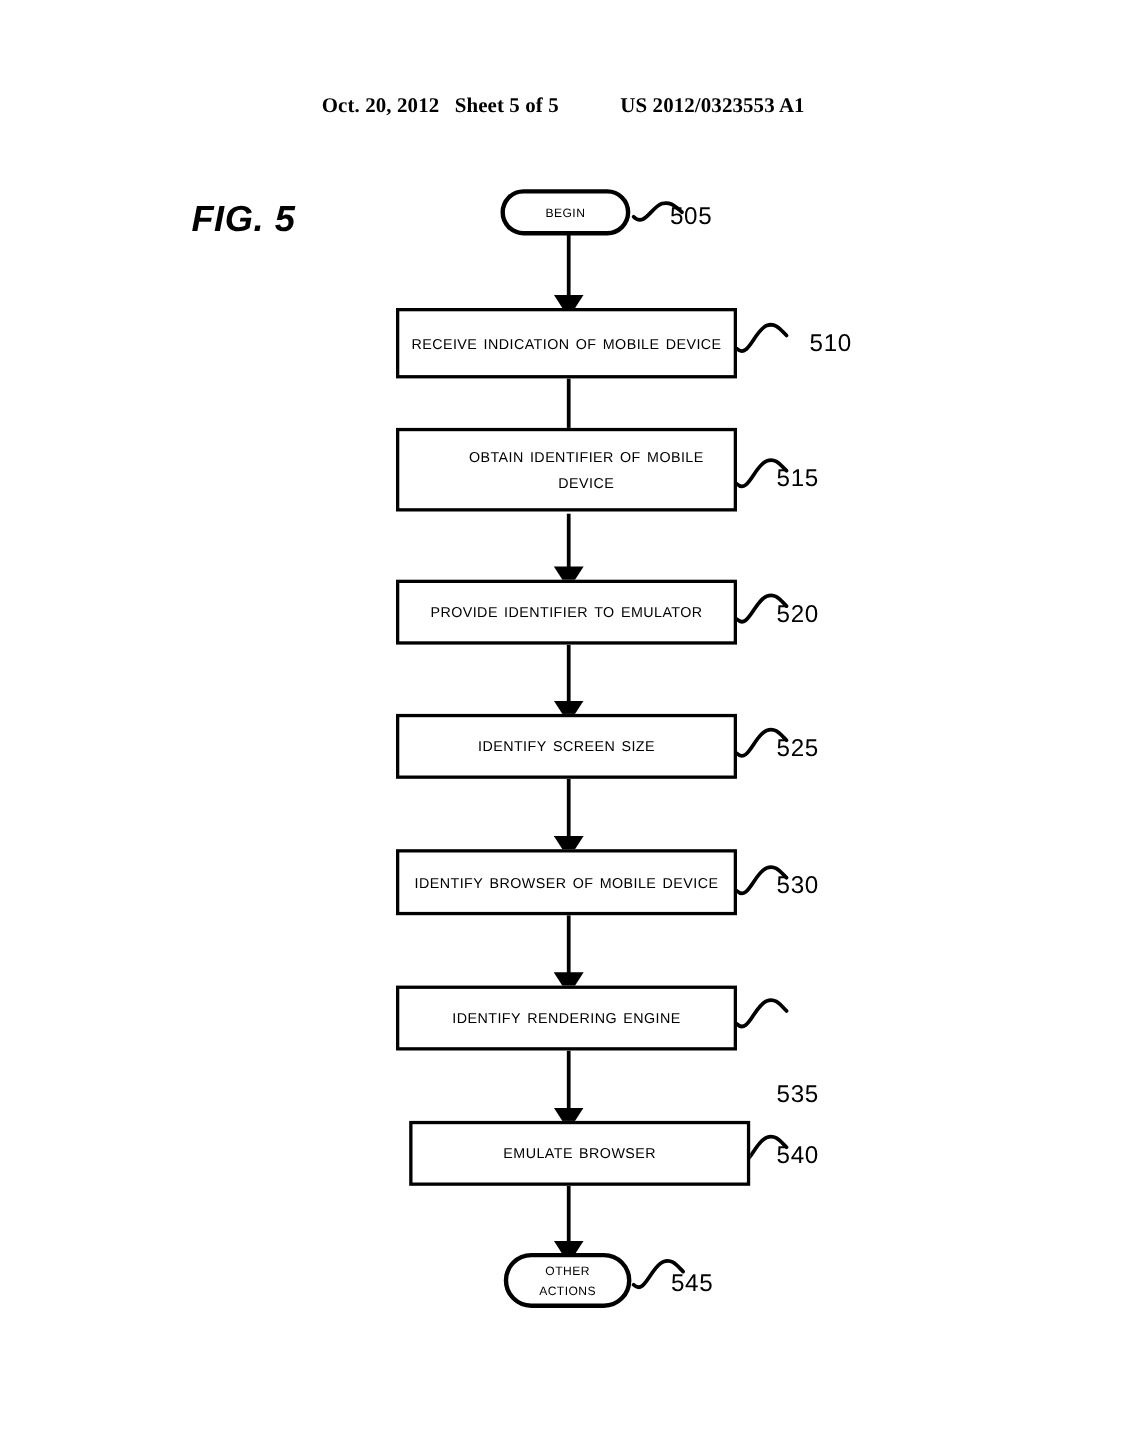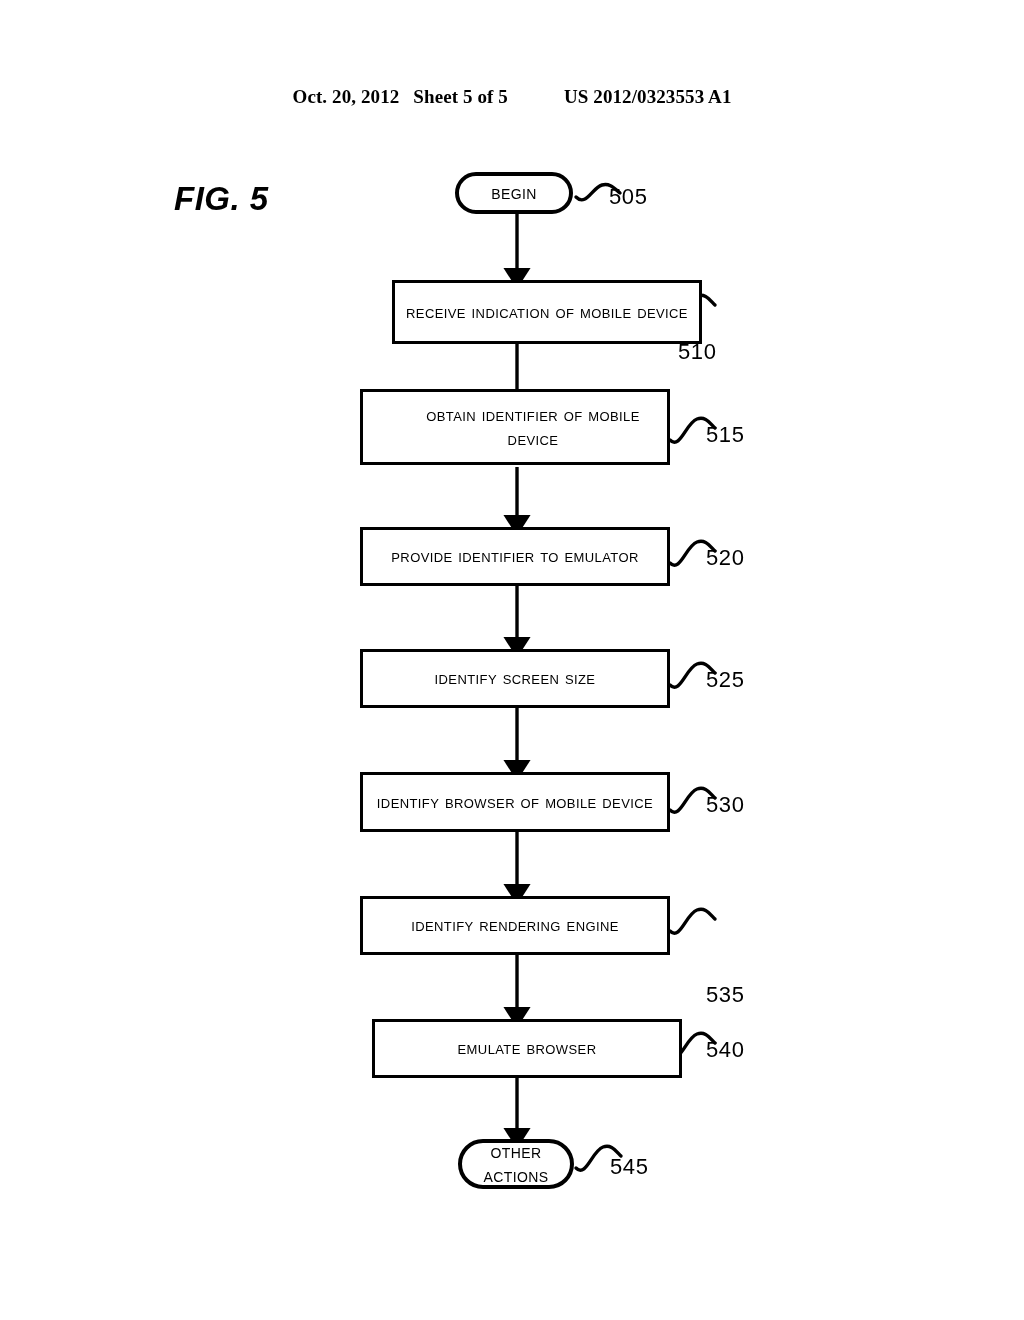"begin" .node.terminator .node-label { font-size: 20px -> 15px }
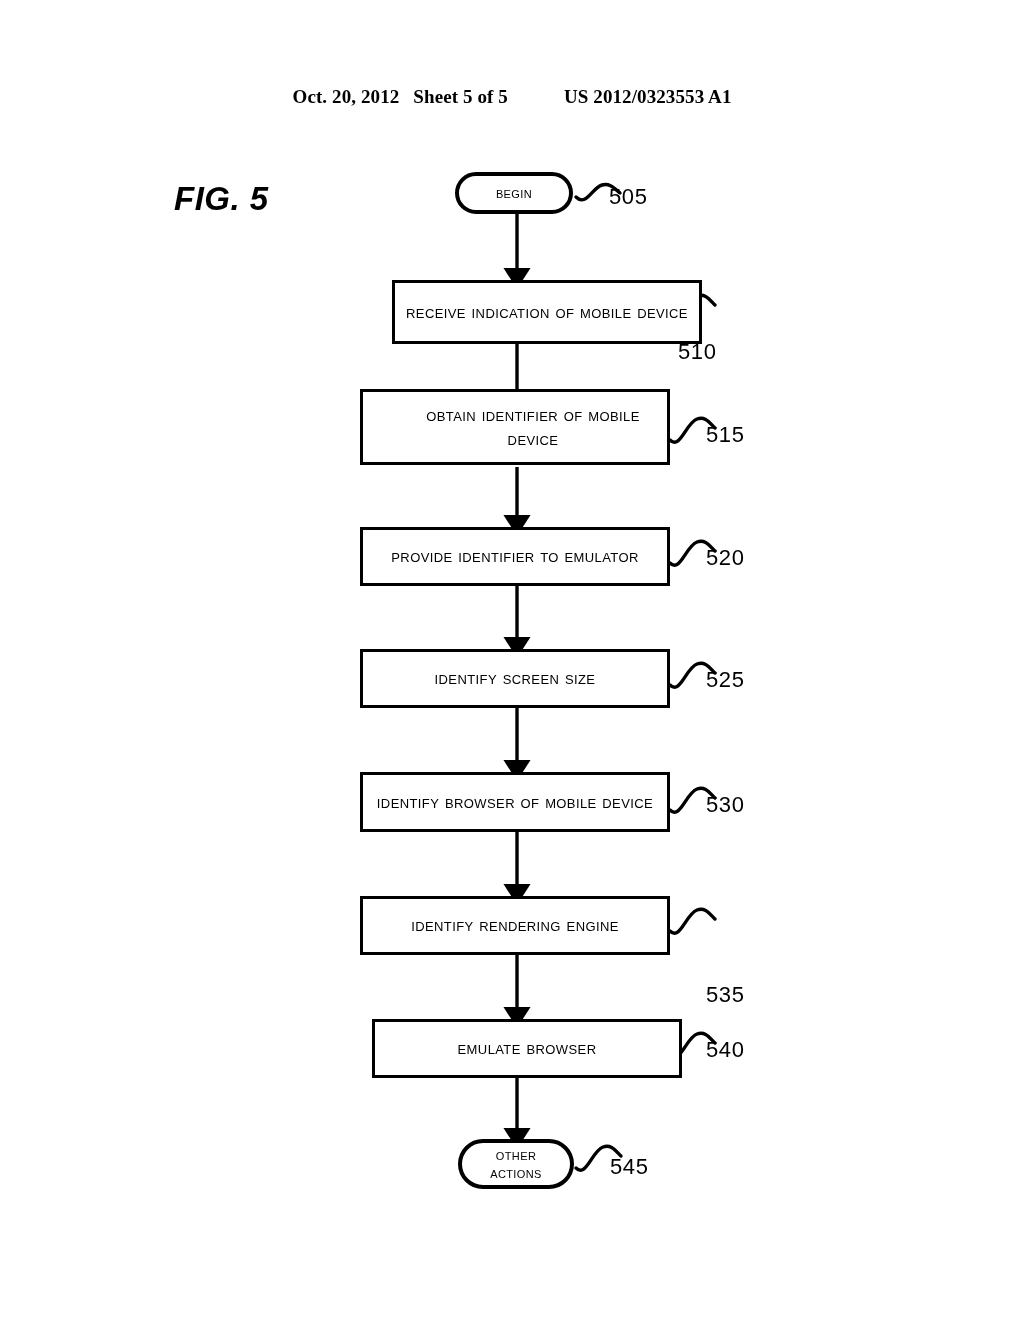"receive indication of mobile device" div.node { margin-left: 32px -> none }
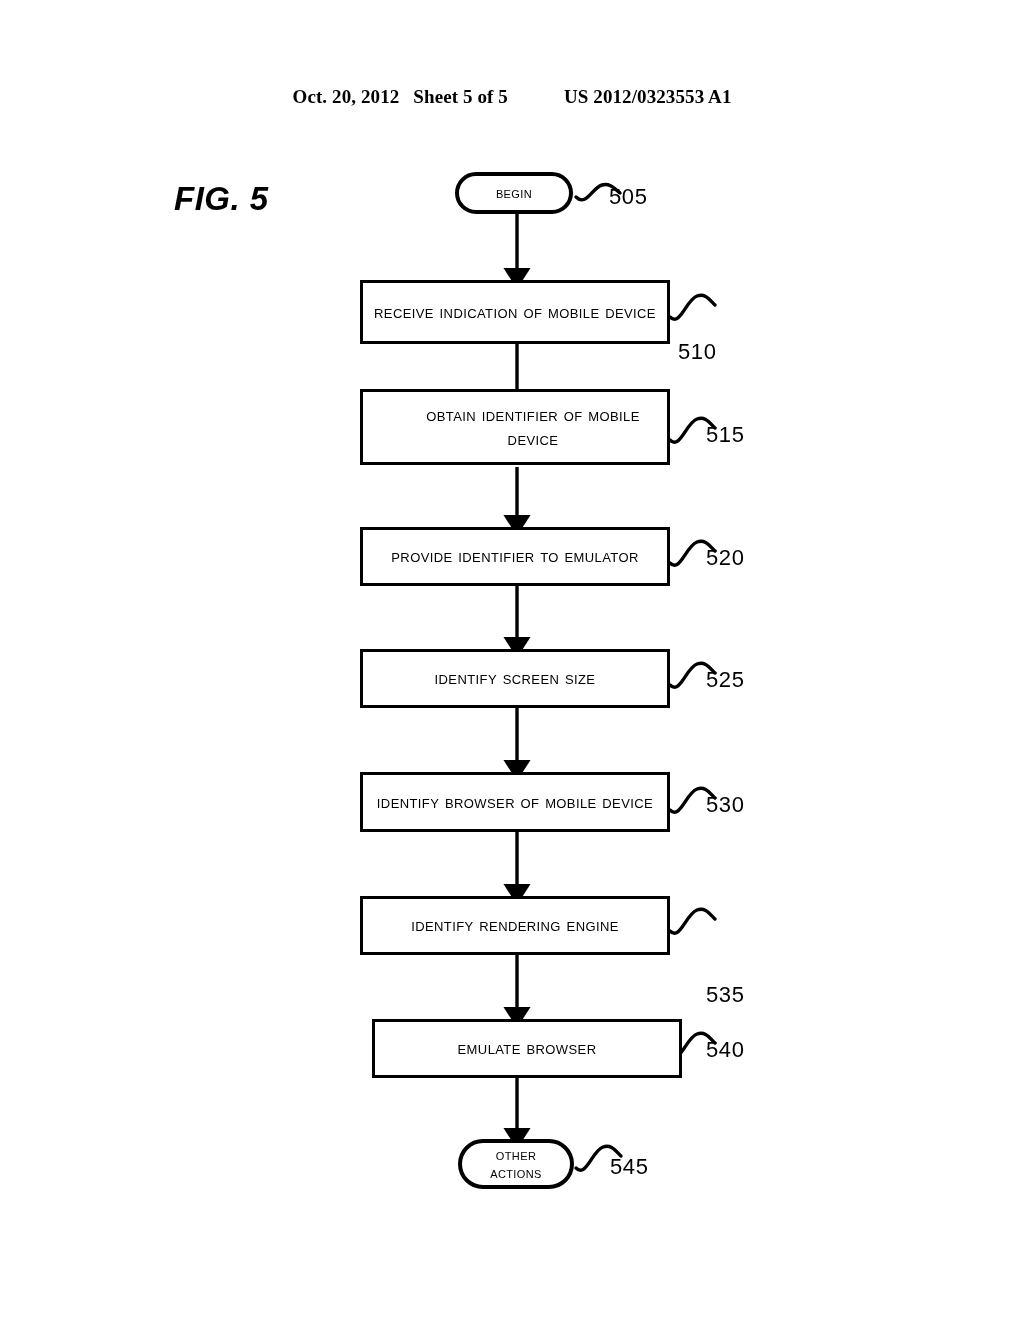"510" div.ref-num { left: 678px -> 736px; margin-top: 40px -> none }
